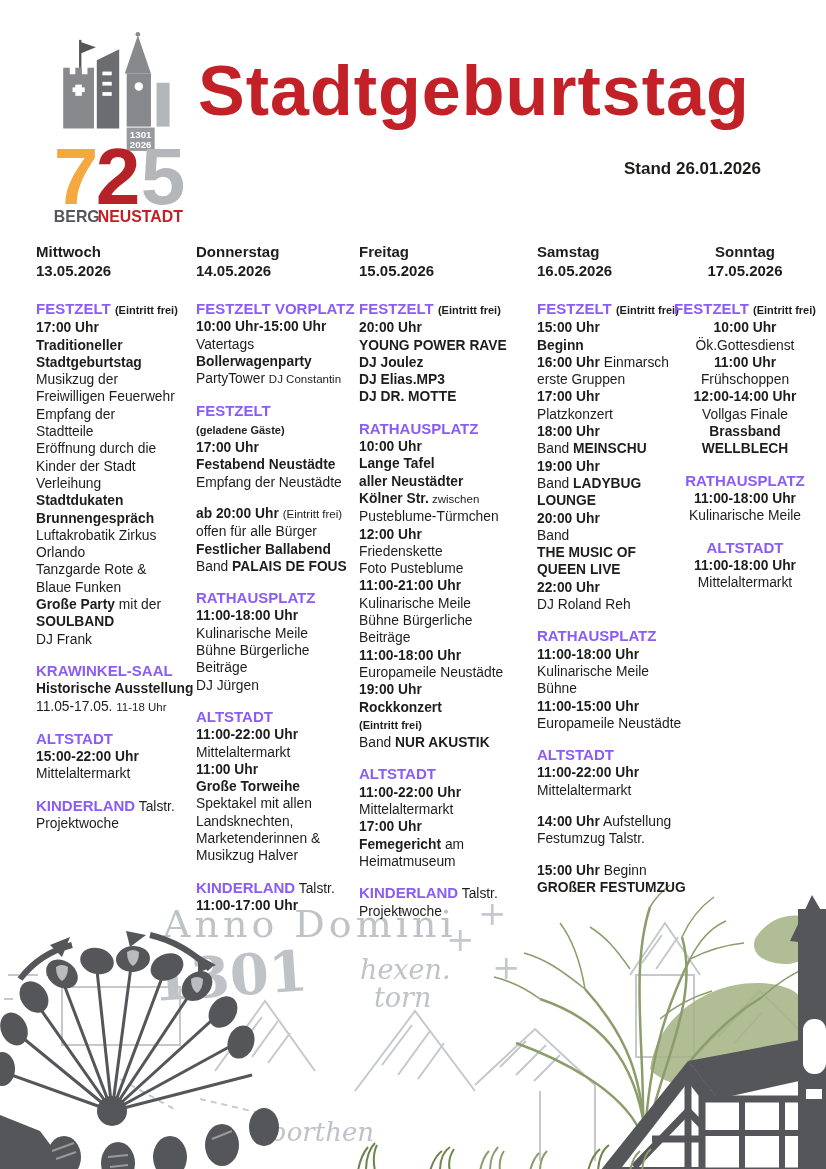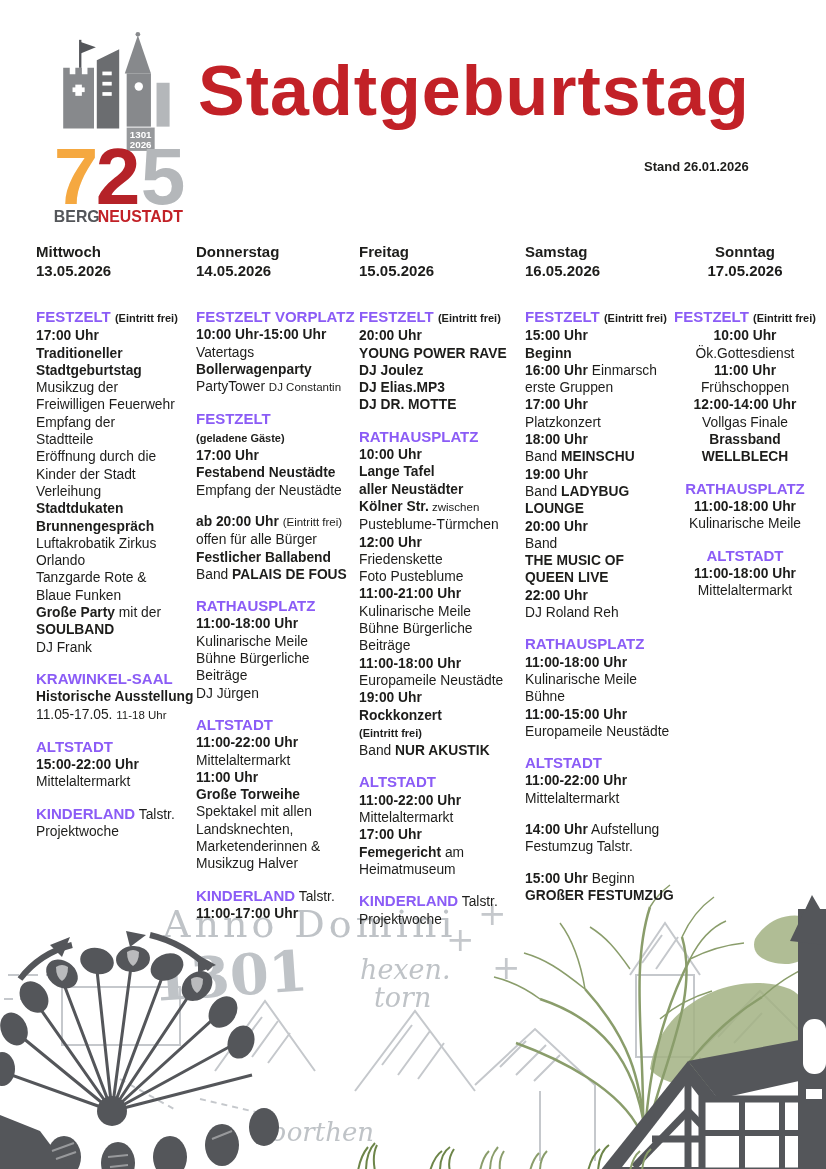"Stand 26.01.2026" #stand { font-size: 13px -> 17px; margin-left: 20px -> none }
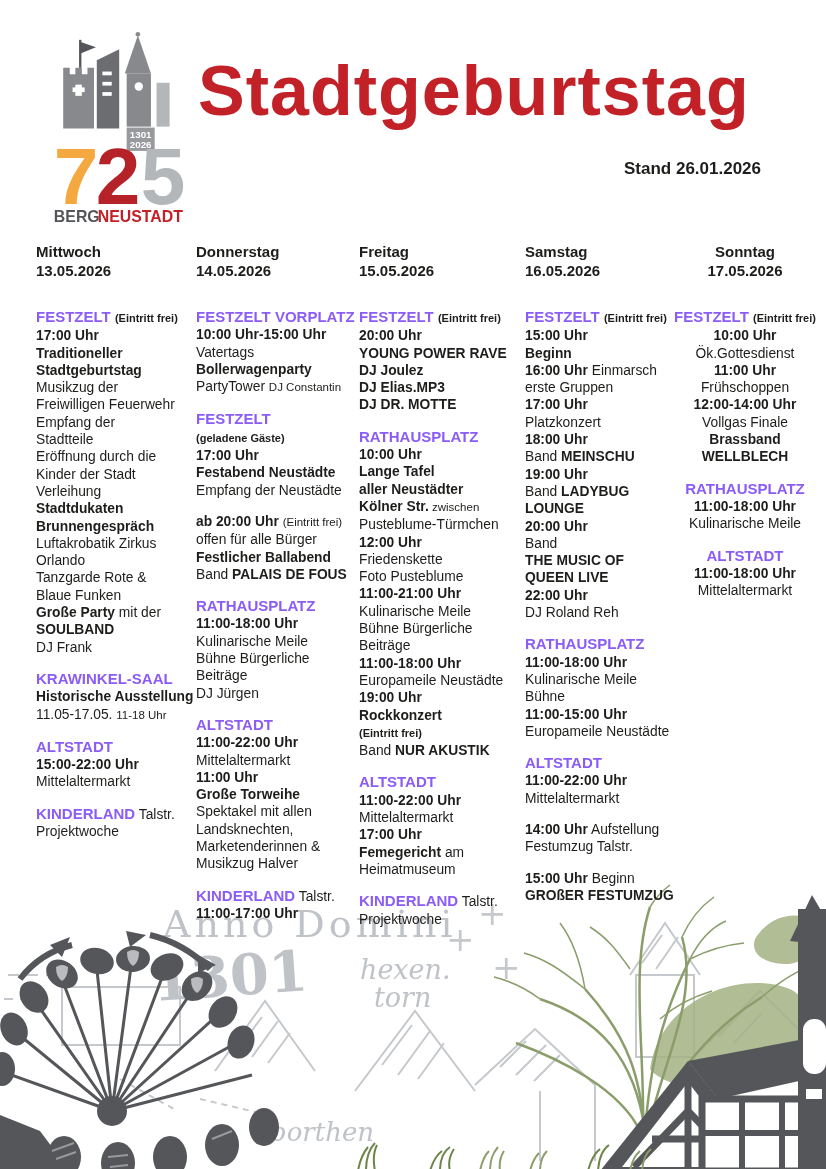"Mittwoch" .day-header { margin-bottom: 28px -> 20px }
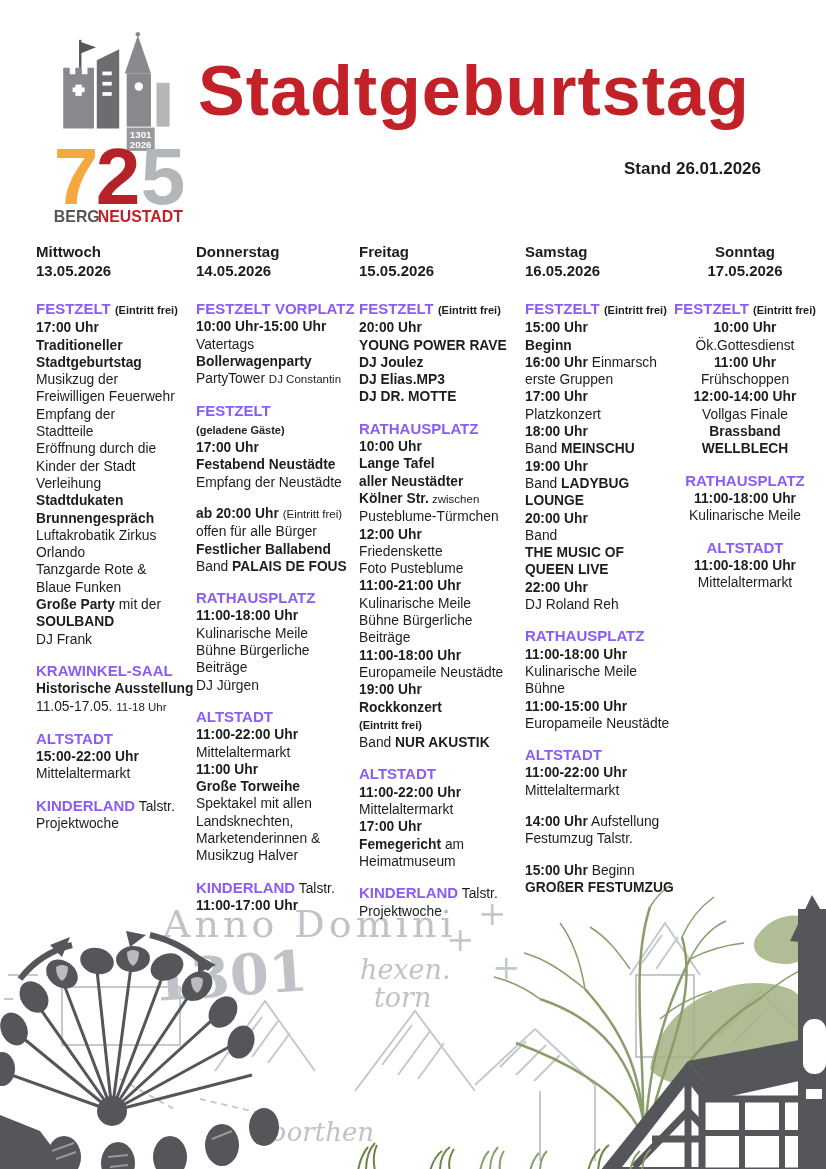"Samstag" .column:nth-child(4) { left: 525px -> 537px }
